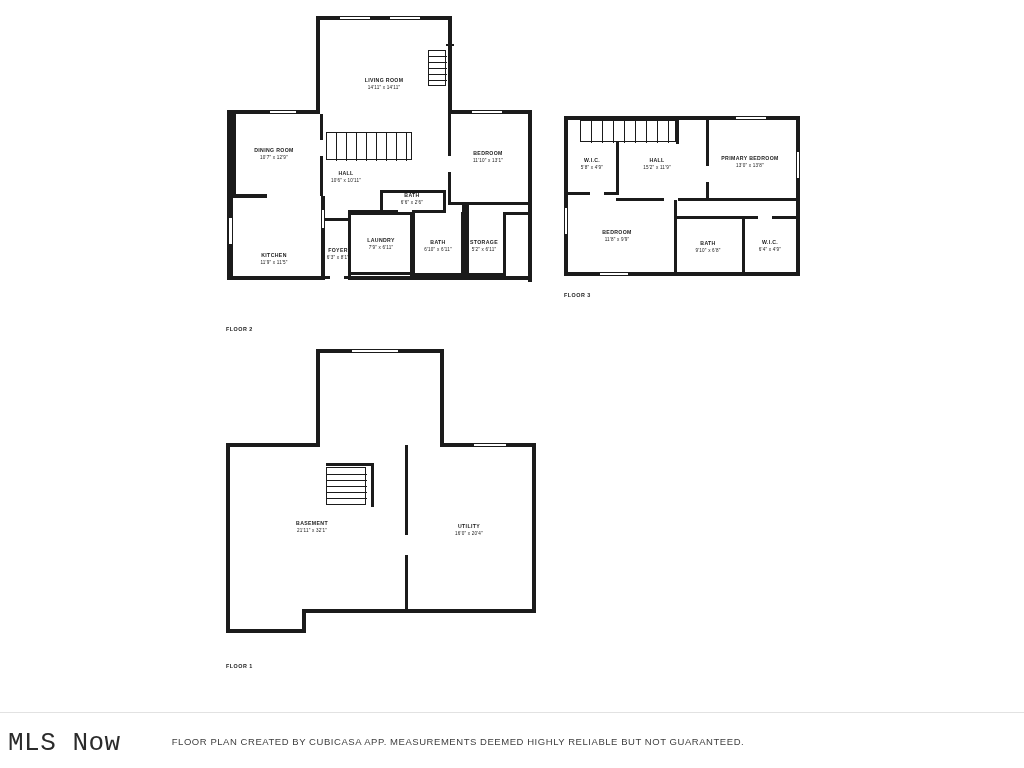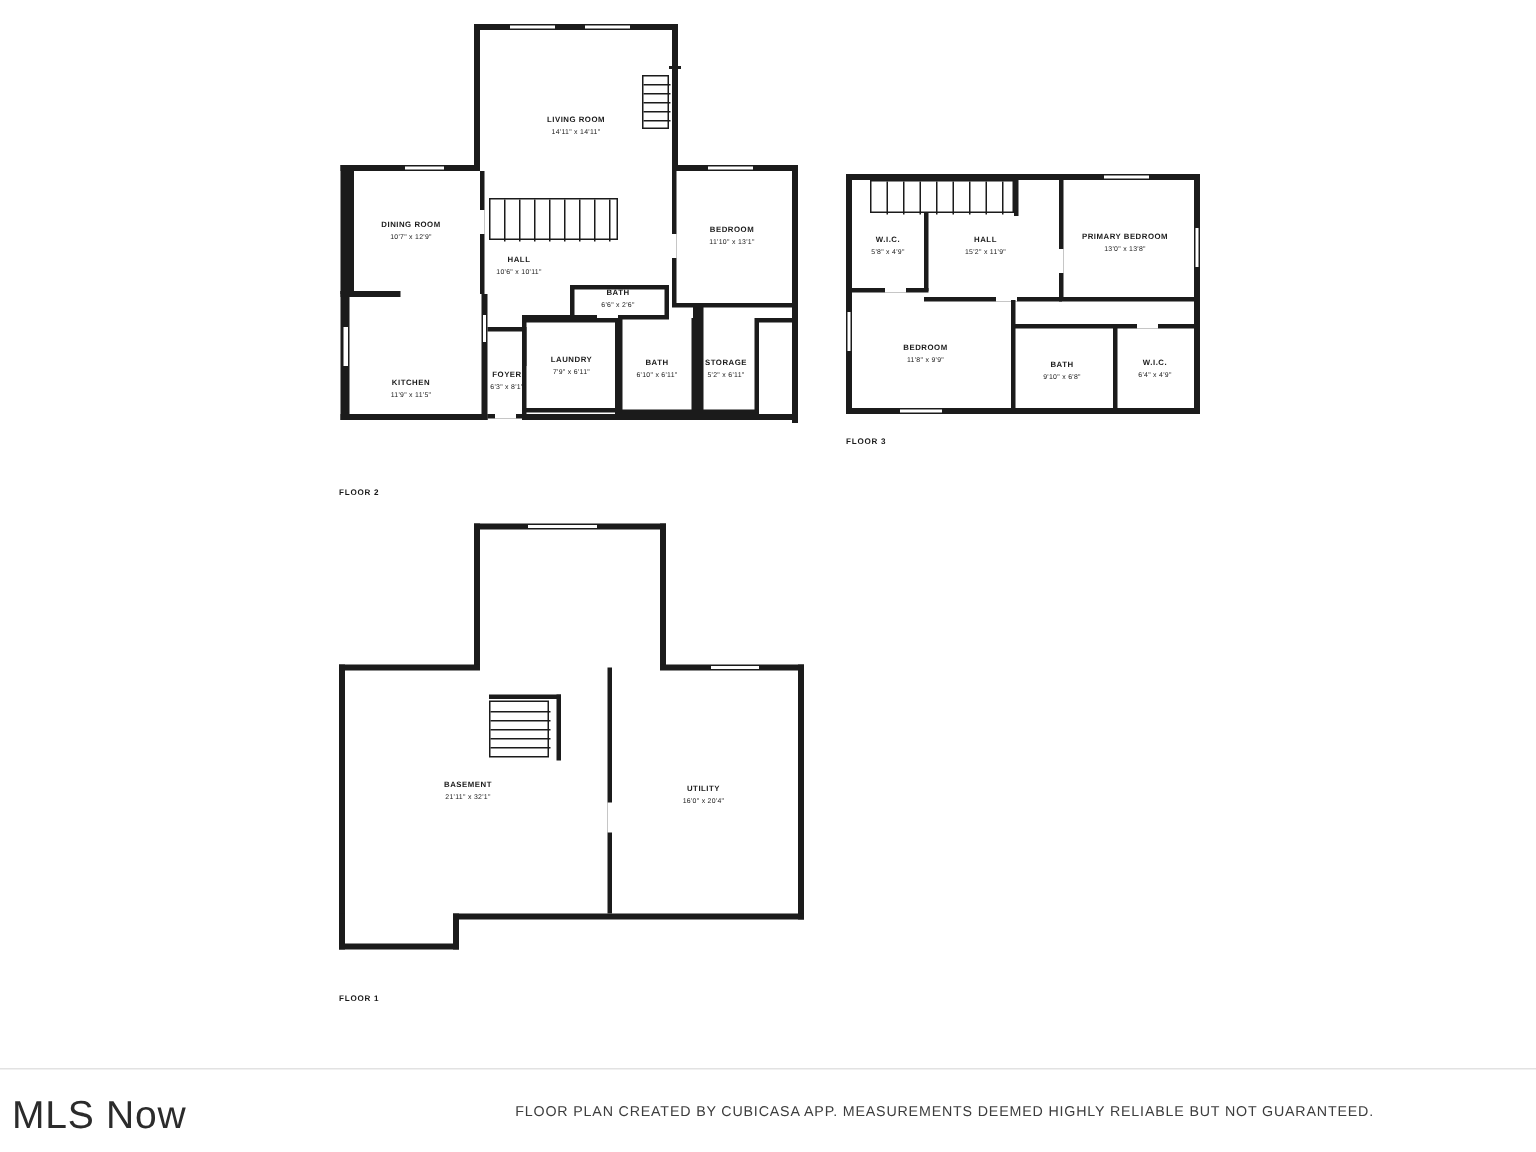"MLS Now" .mls-logo { font-family: Liberation Sans, sans-serif -> Liberation Mono, monospace }
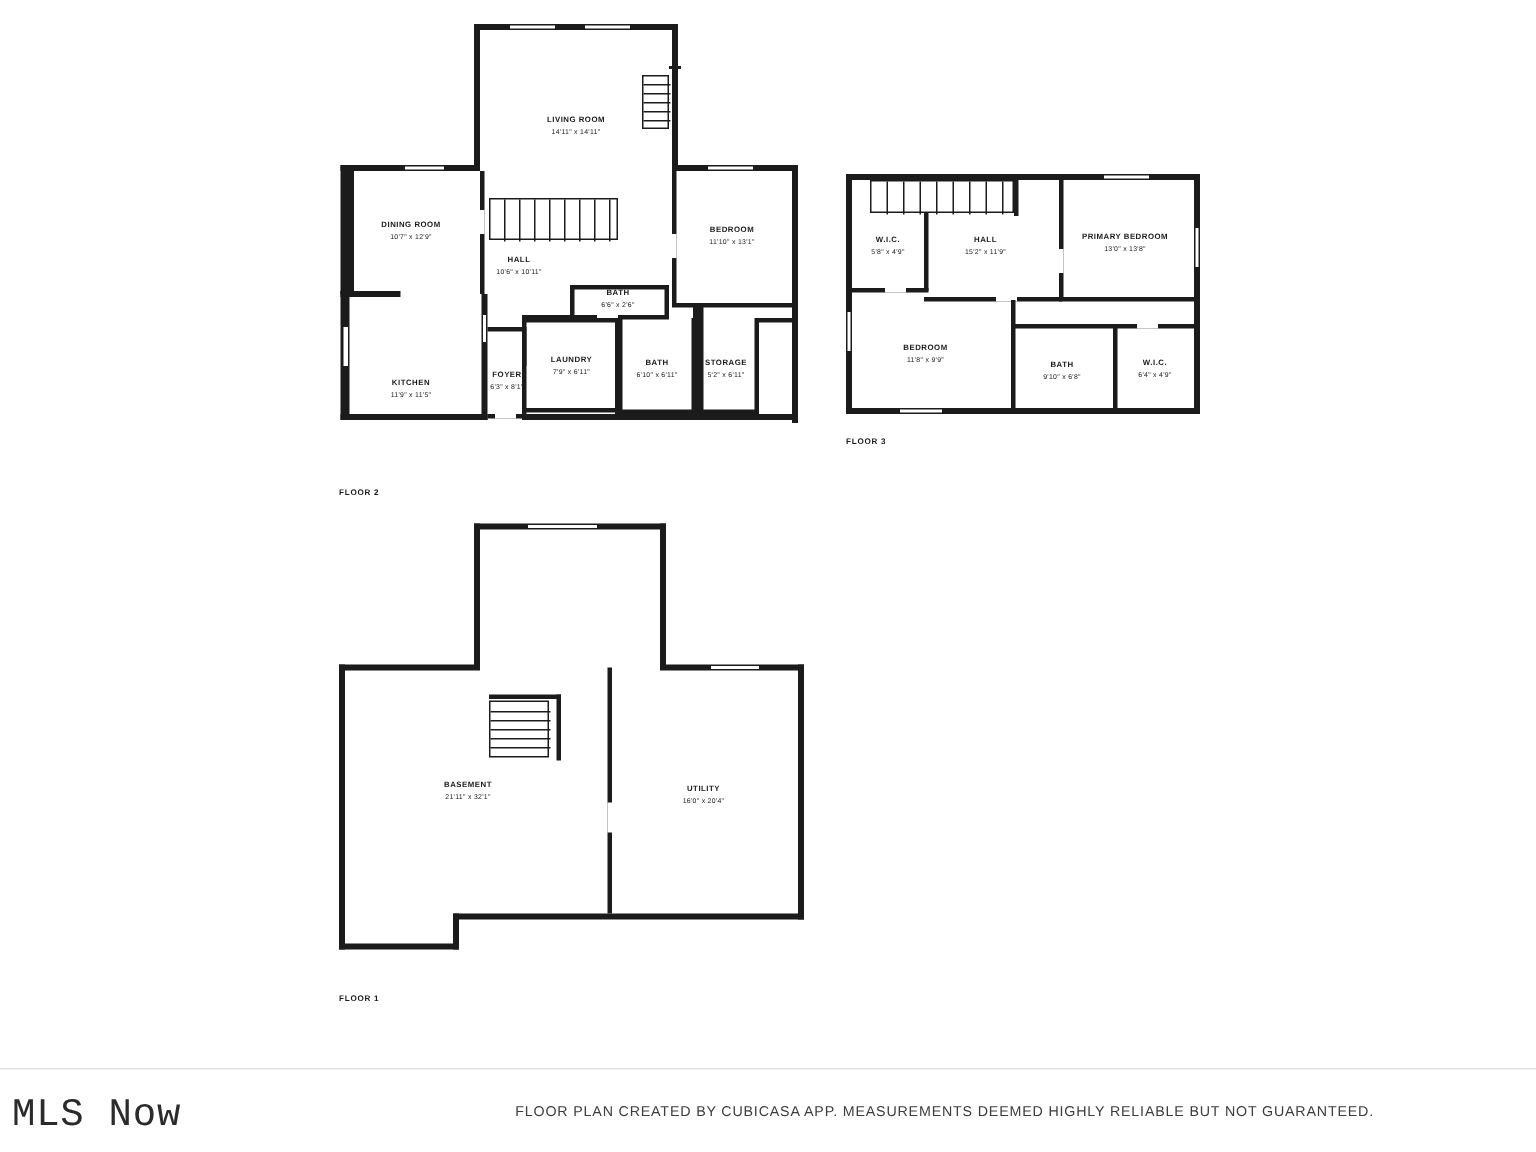"FLOOR PLAN CREATED BY CUBICASA" .footer-text { text-align: right -> center }
